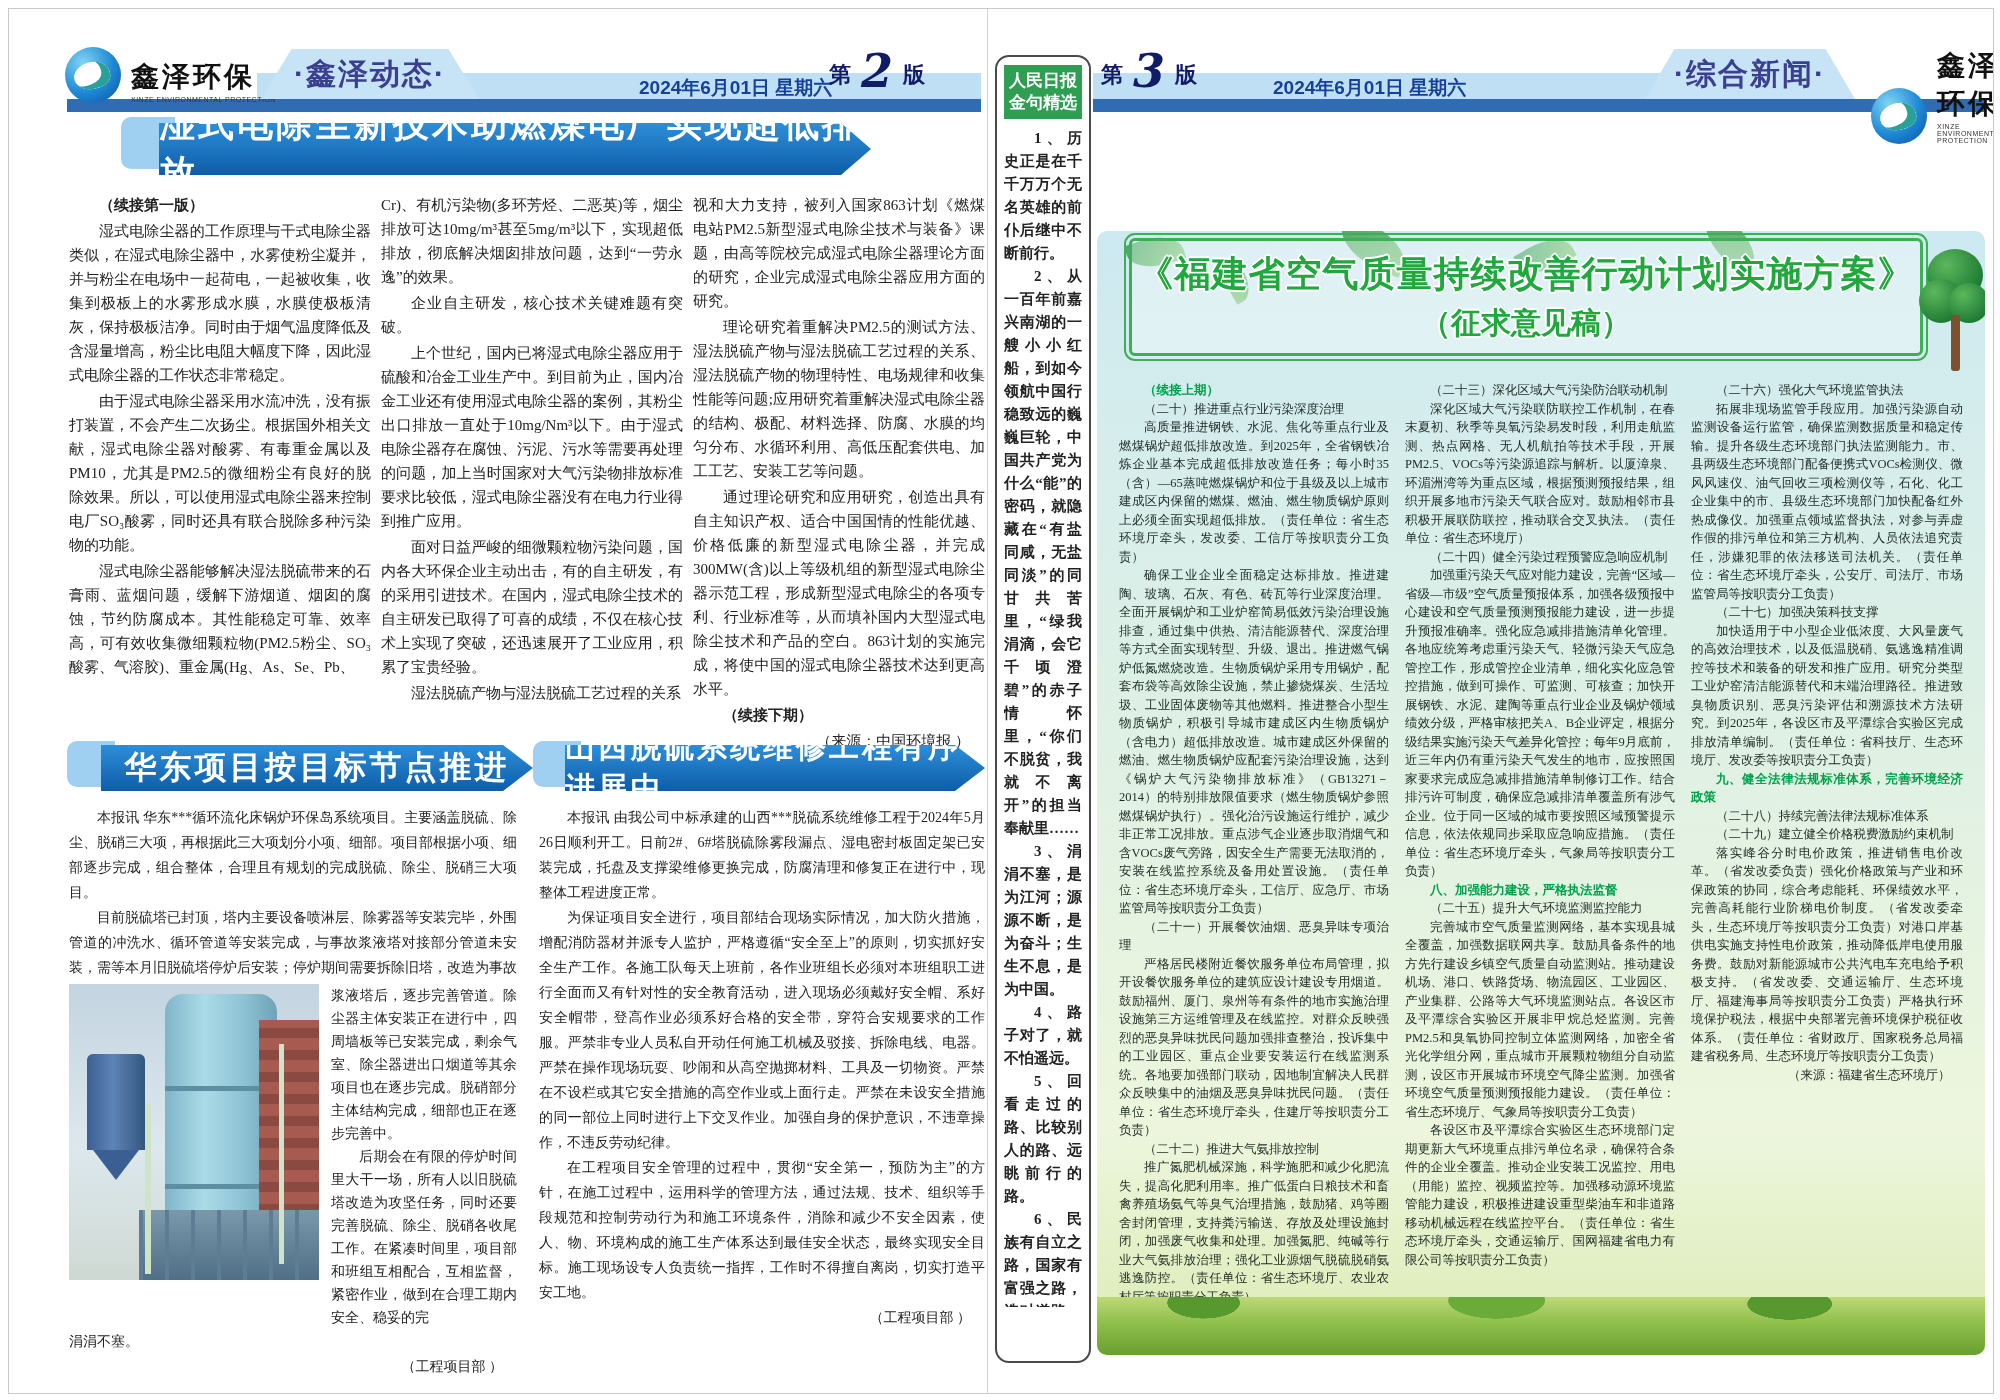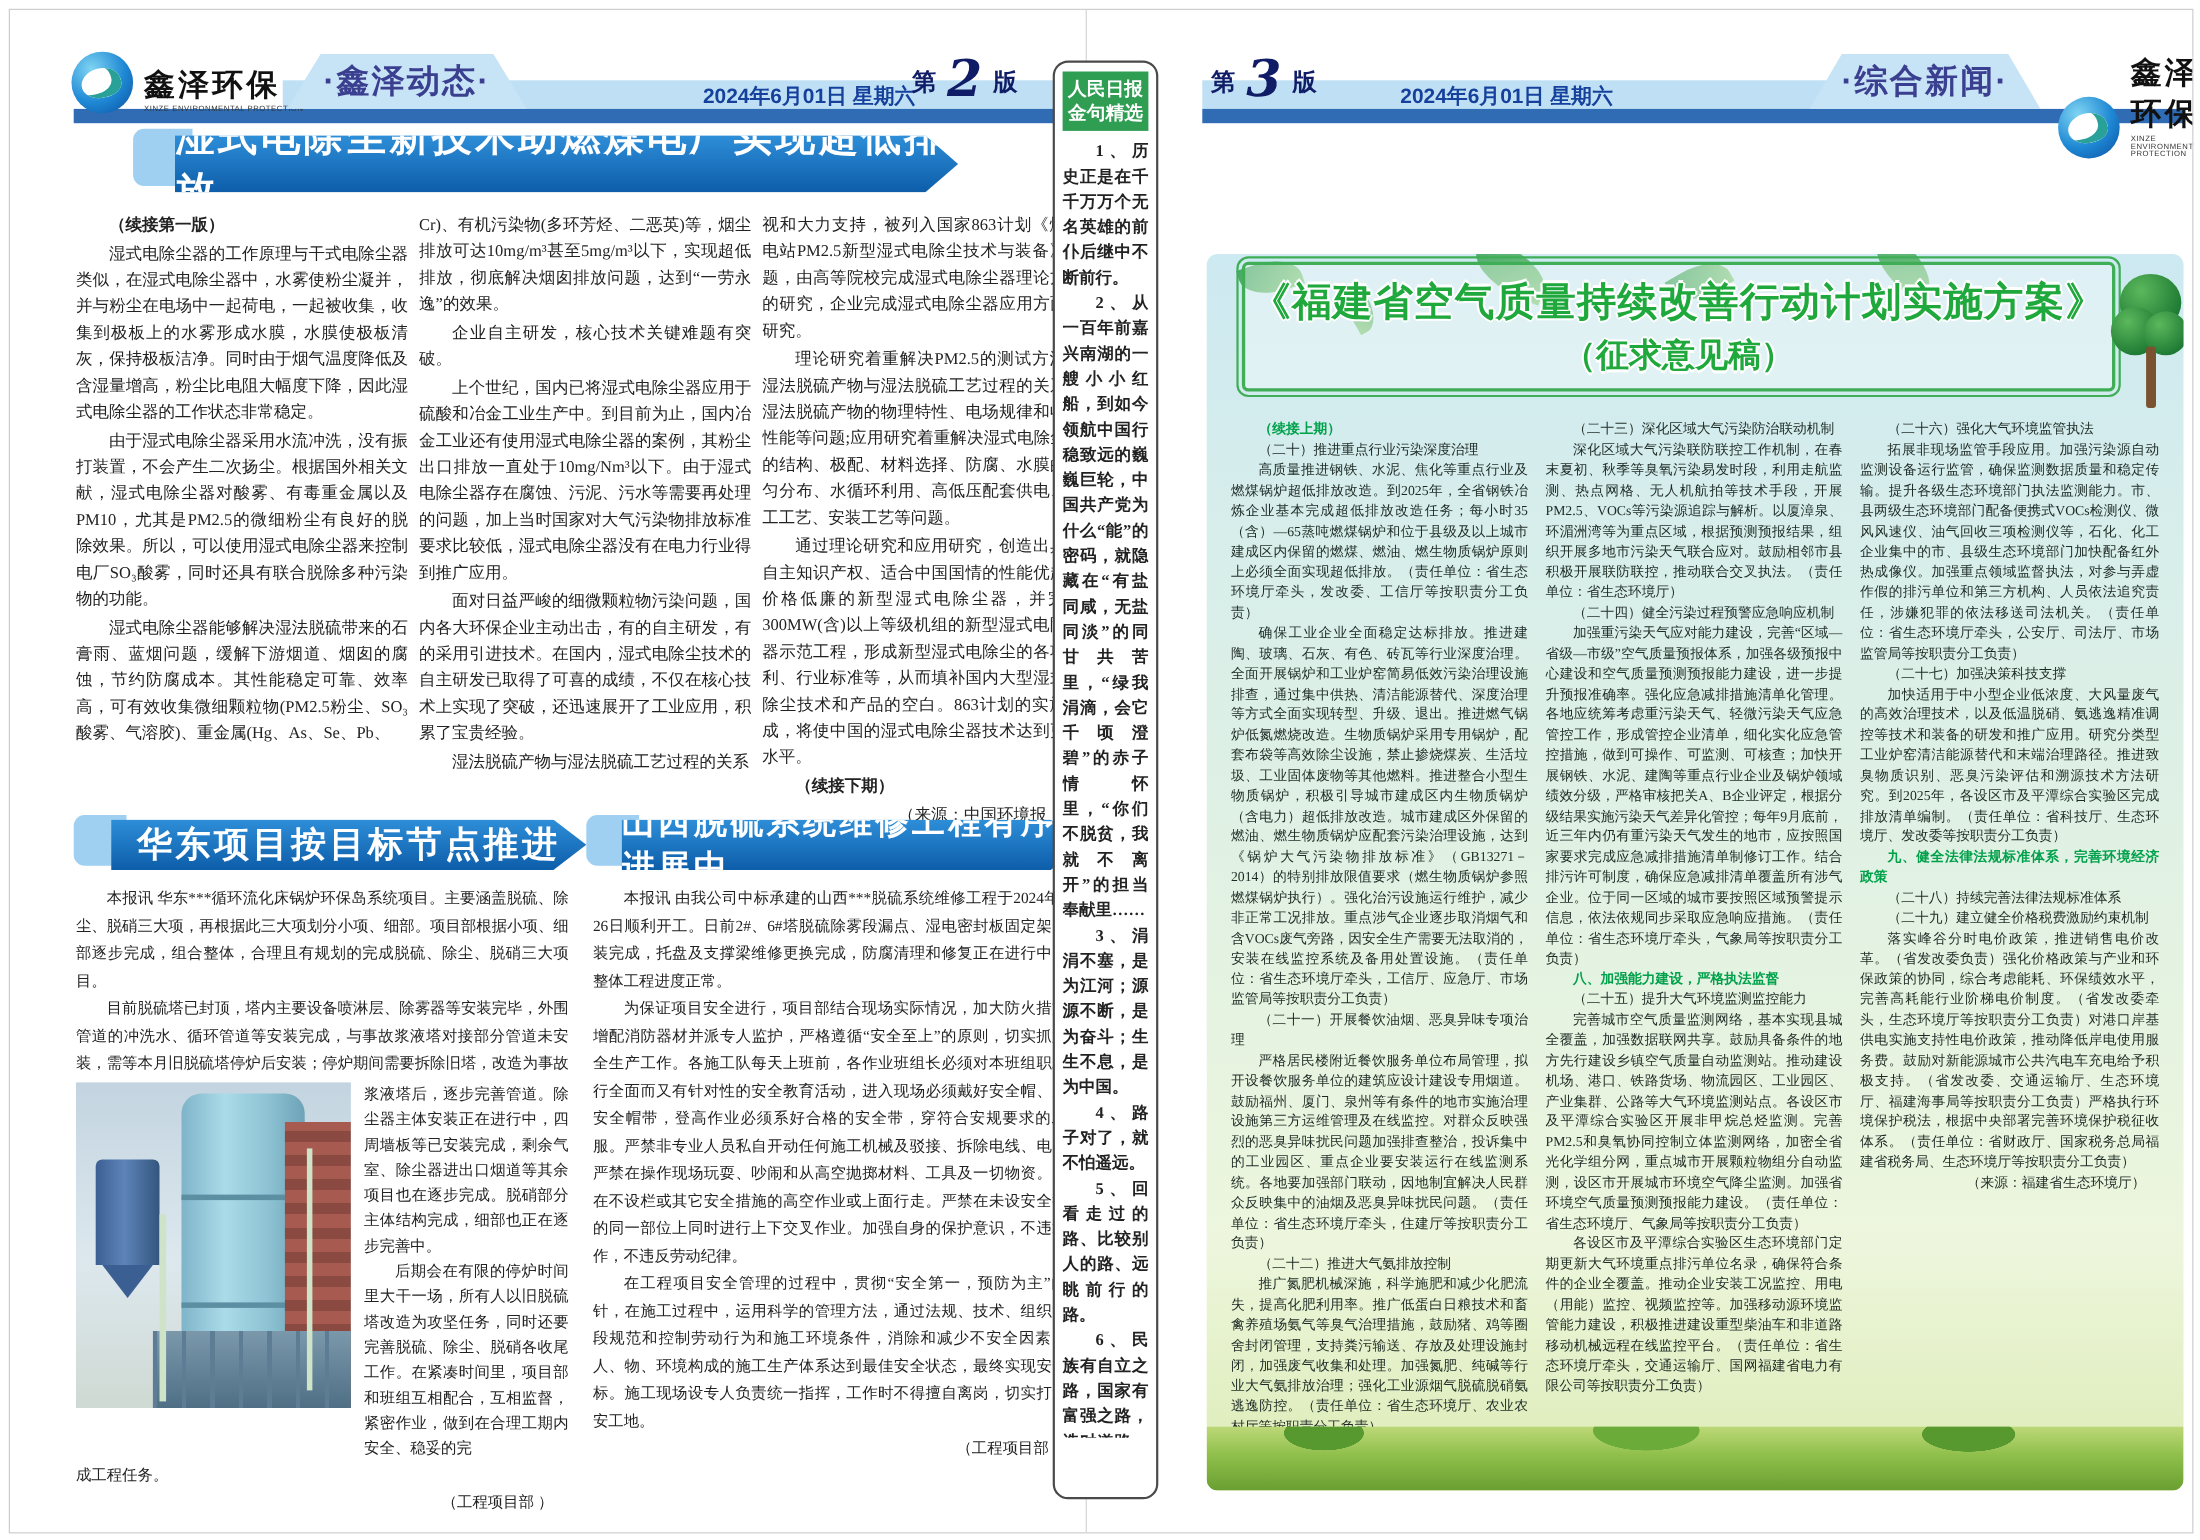"人民日报" div.abs { left: 948px -> 986px }
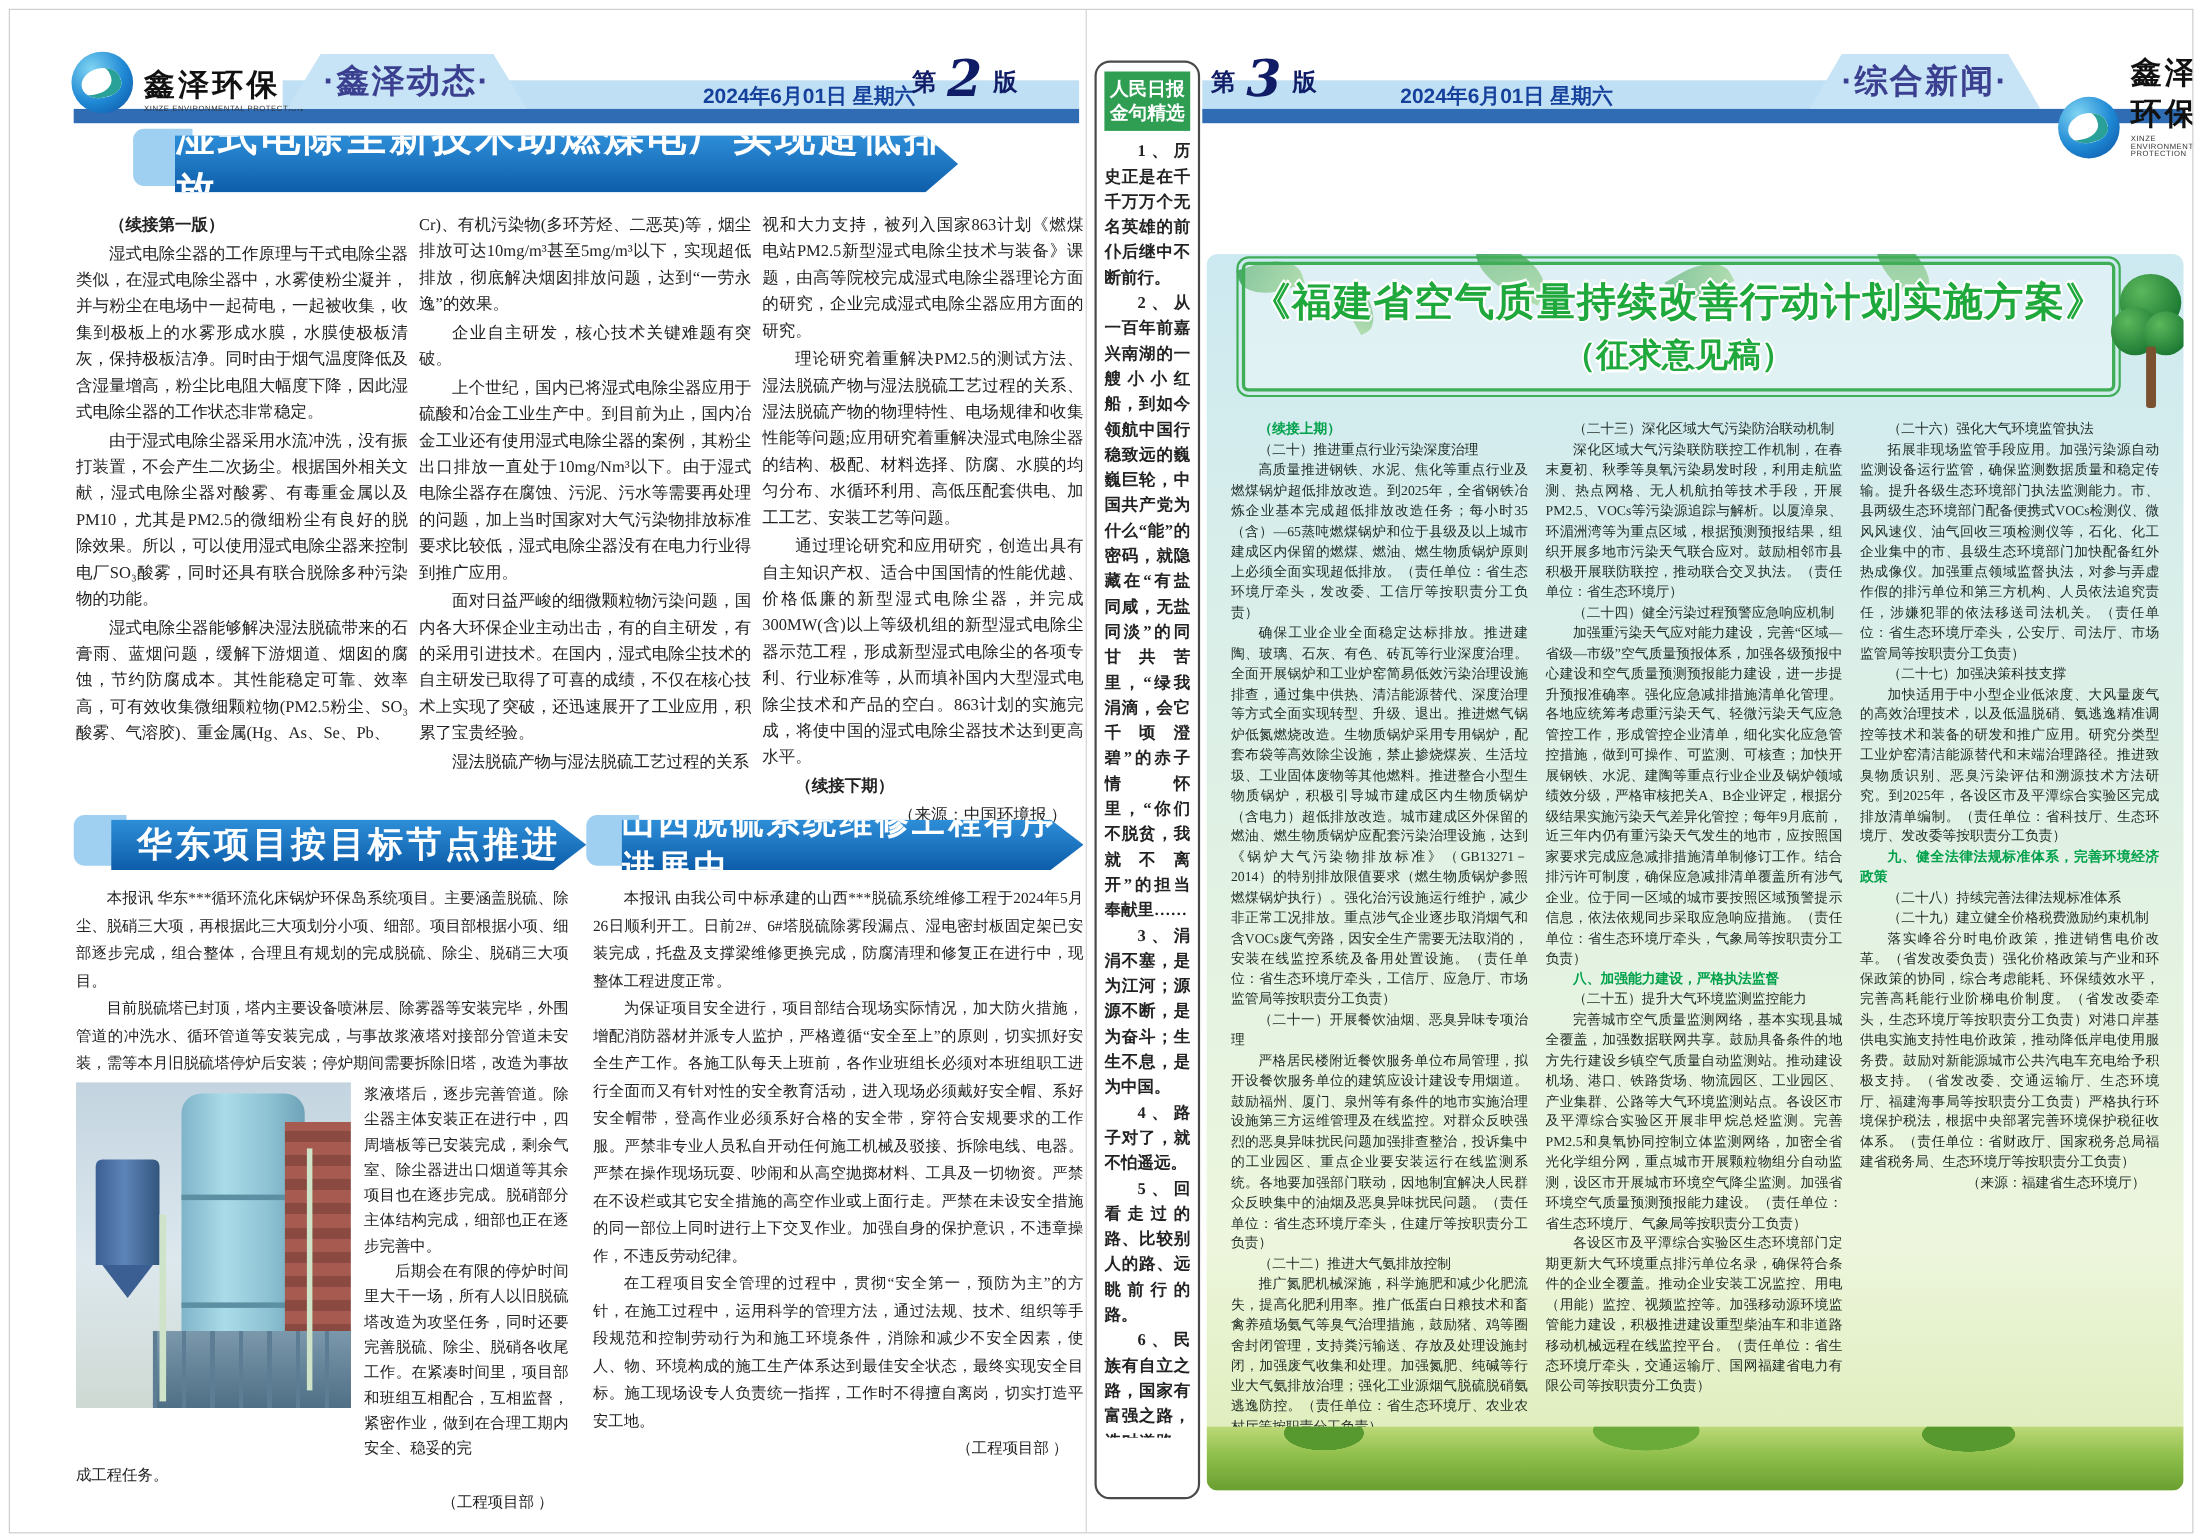"成工程任务。" p.para { text: 成工程任务 -> 涓涓不塞 }
